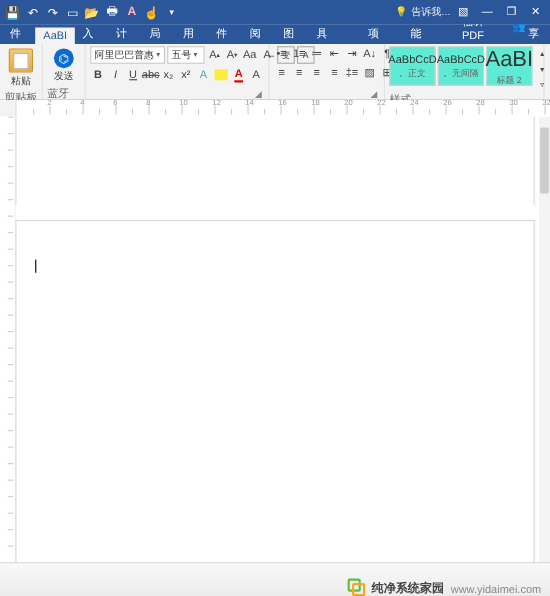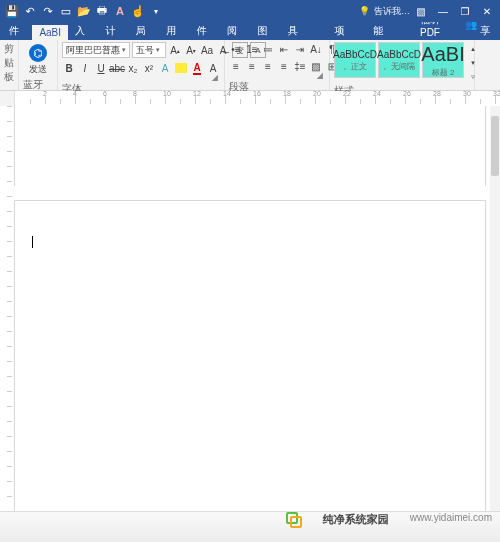"粘贴" div.grp-body { html: none -> <div> <div> <div></div> <span>粘贴</span> </div> </div> }
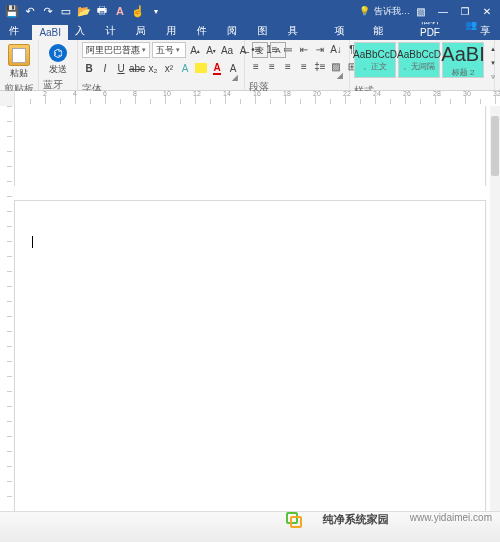"字体" div.grp-label { html: <div>字体</div> -> none }
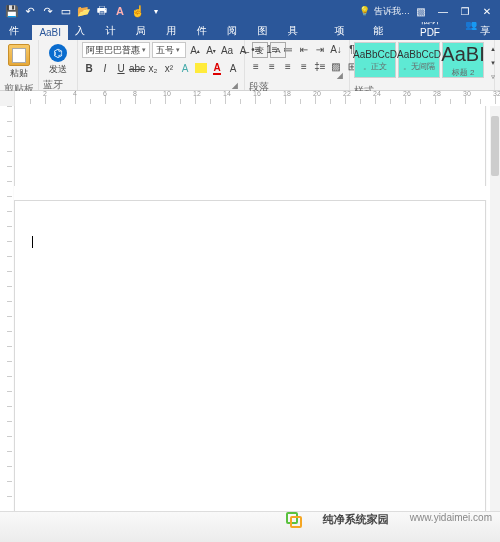"段落" div.grp-label { html: <div>段落</div> -> none }
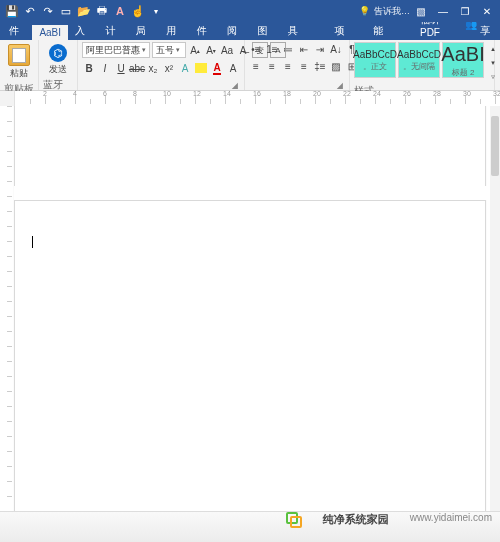"纯净系统家园" .bottom-overlay { align-items: flex-start -> flex-end; gap: 21px -> 6px }
